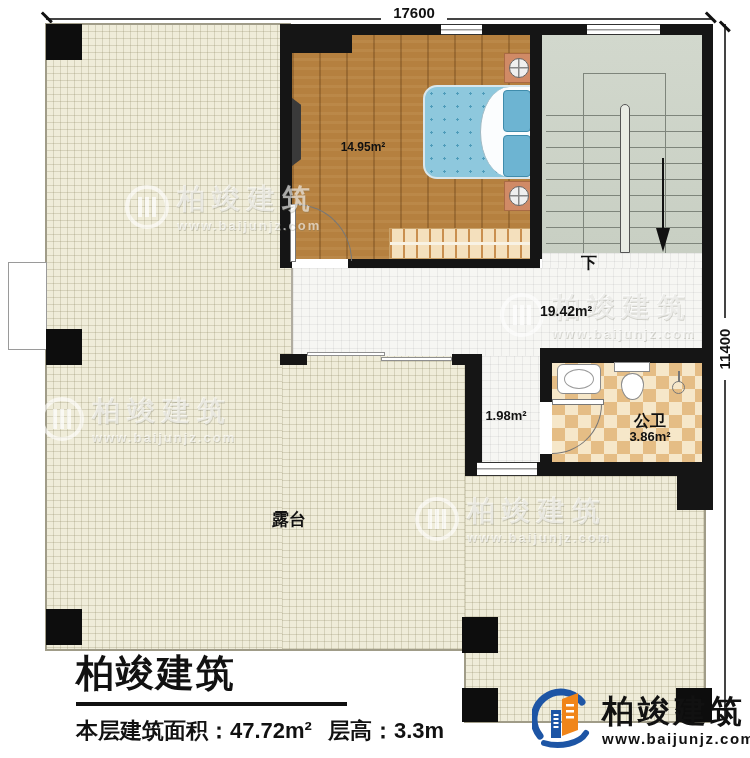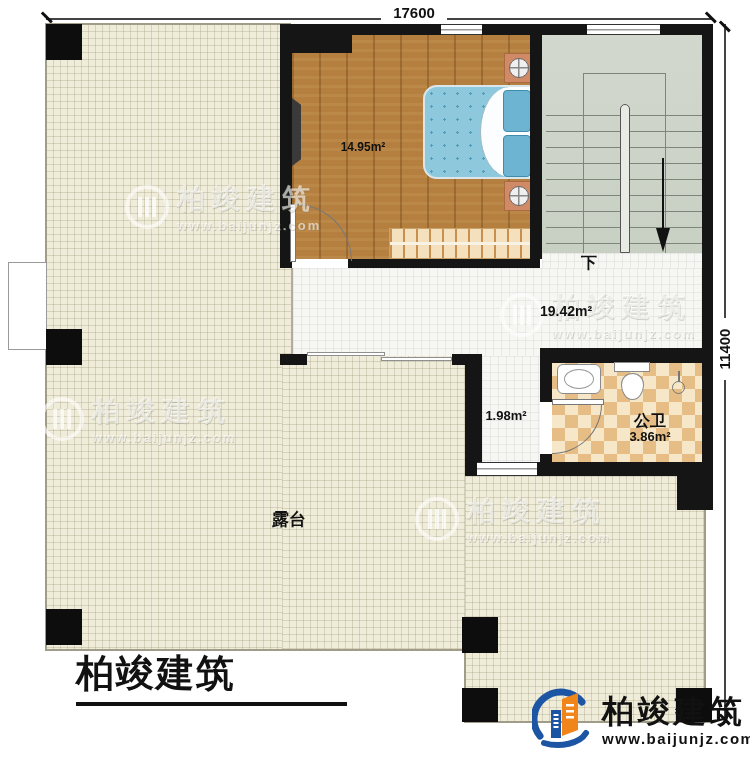"本层建筑面积：47.72m²" div.abs { html: none -> <div> <span>本层建筑面积：47.72m²</span> <span>层高：3.3m</span> </div> }
